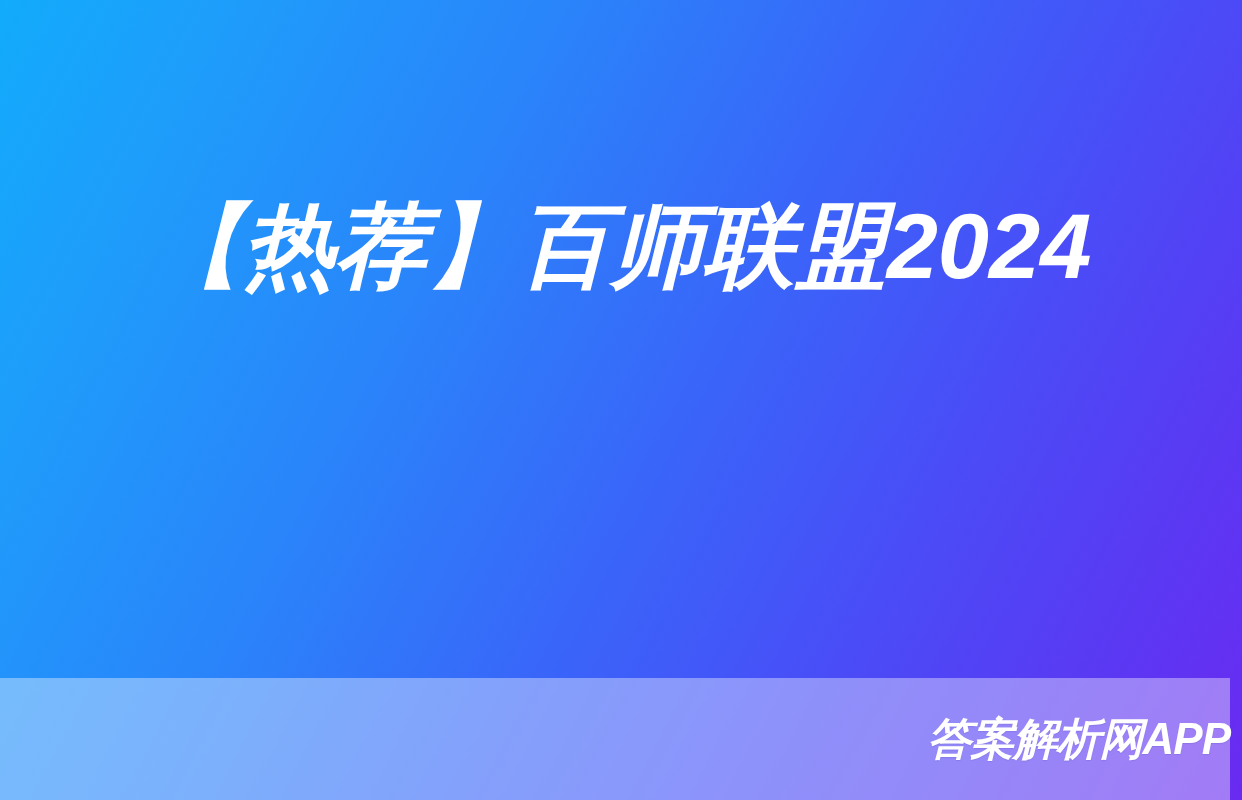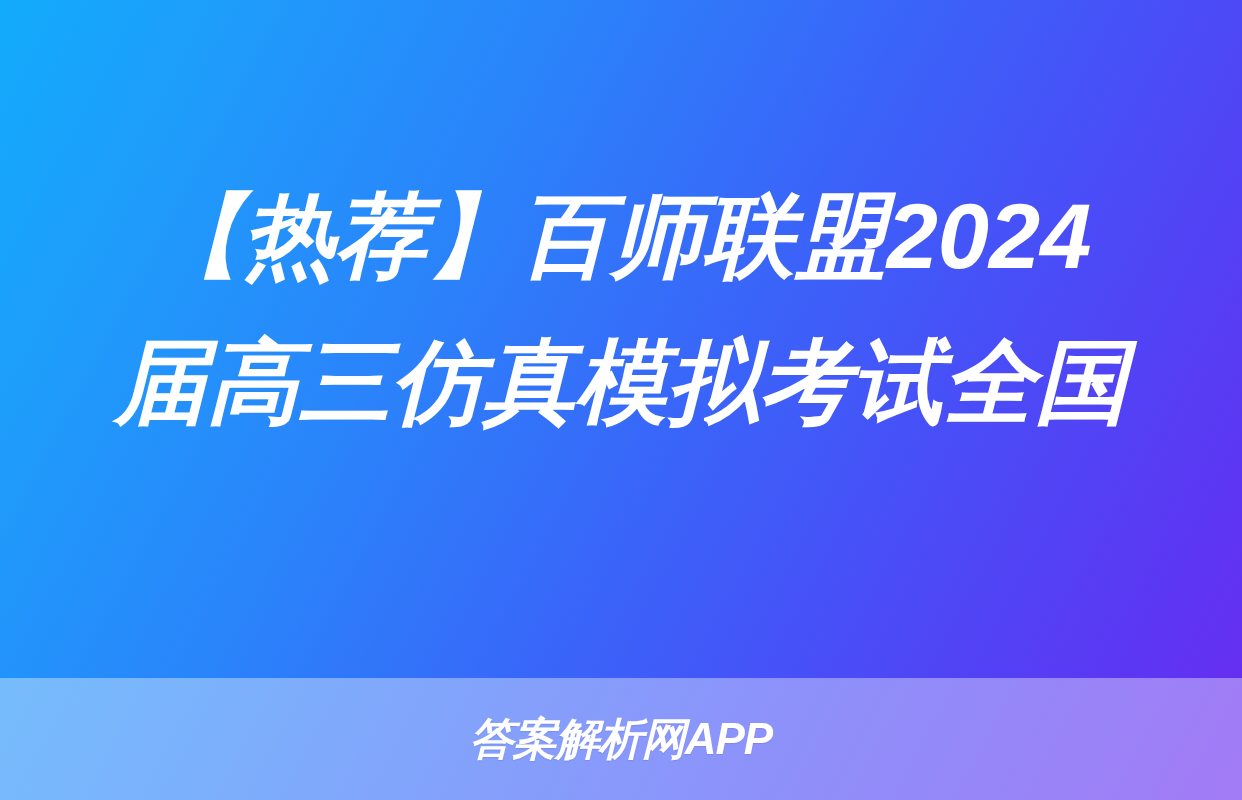"【热荐】百师联盟2024" .headline { top: 164px -> 174px }
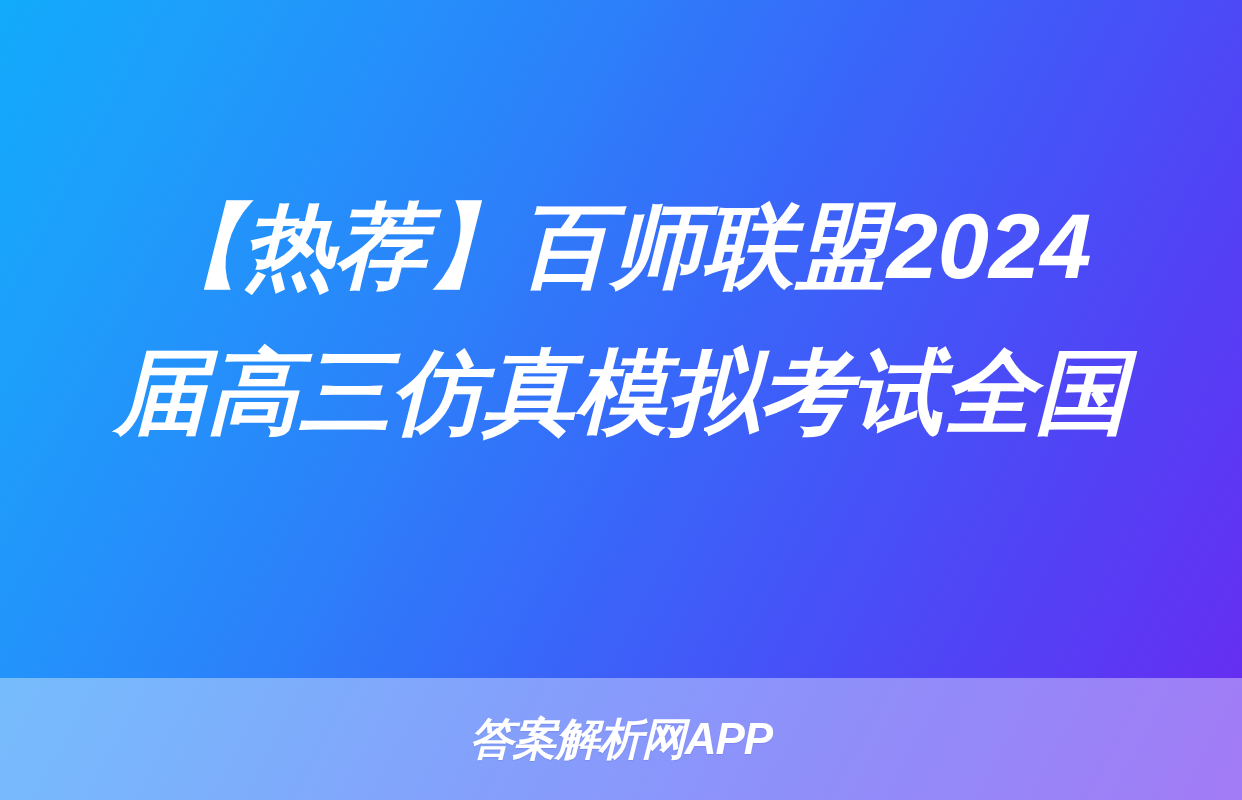"届高三仿真模拟考试全国" span.line { html: <span>届高三仿真模拟考试全国</span> -> none }
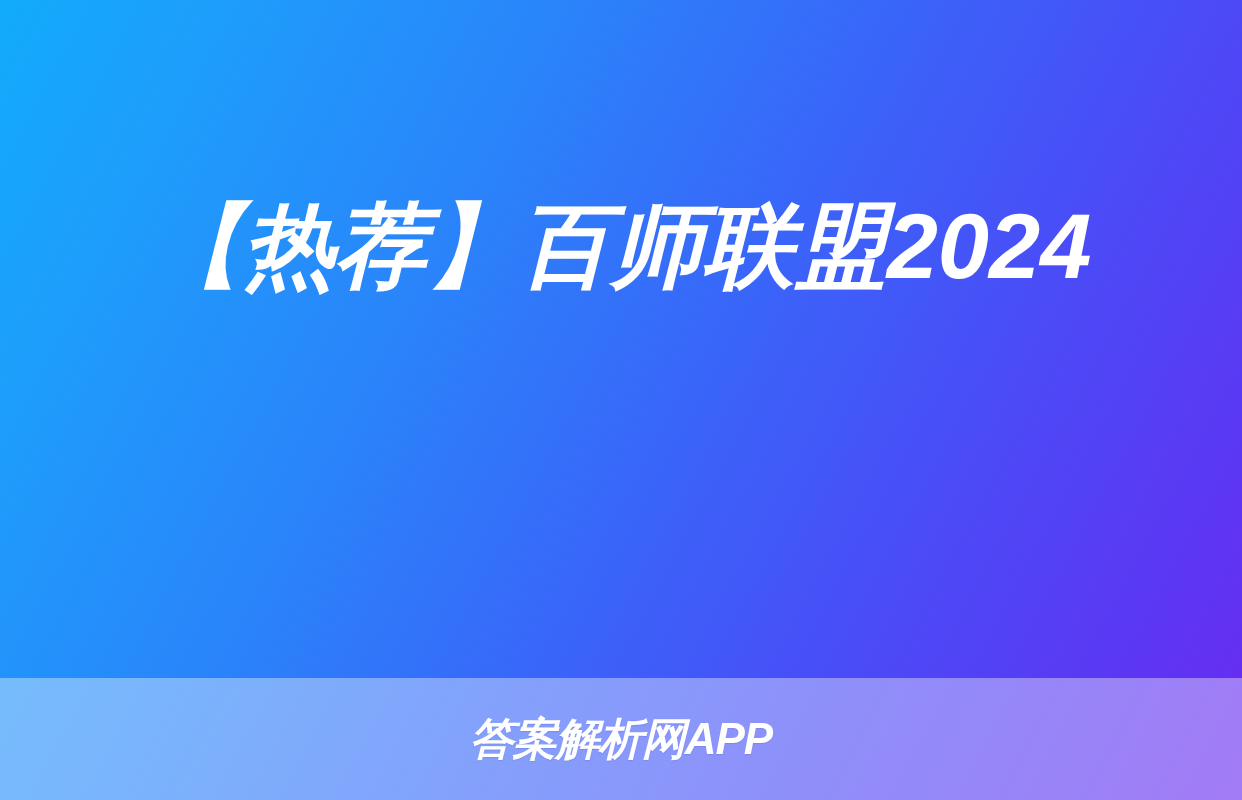"答案解析网APP" .brand-band { justify-content: center -> flex-end; right: 0 -> 12px }
